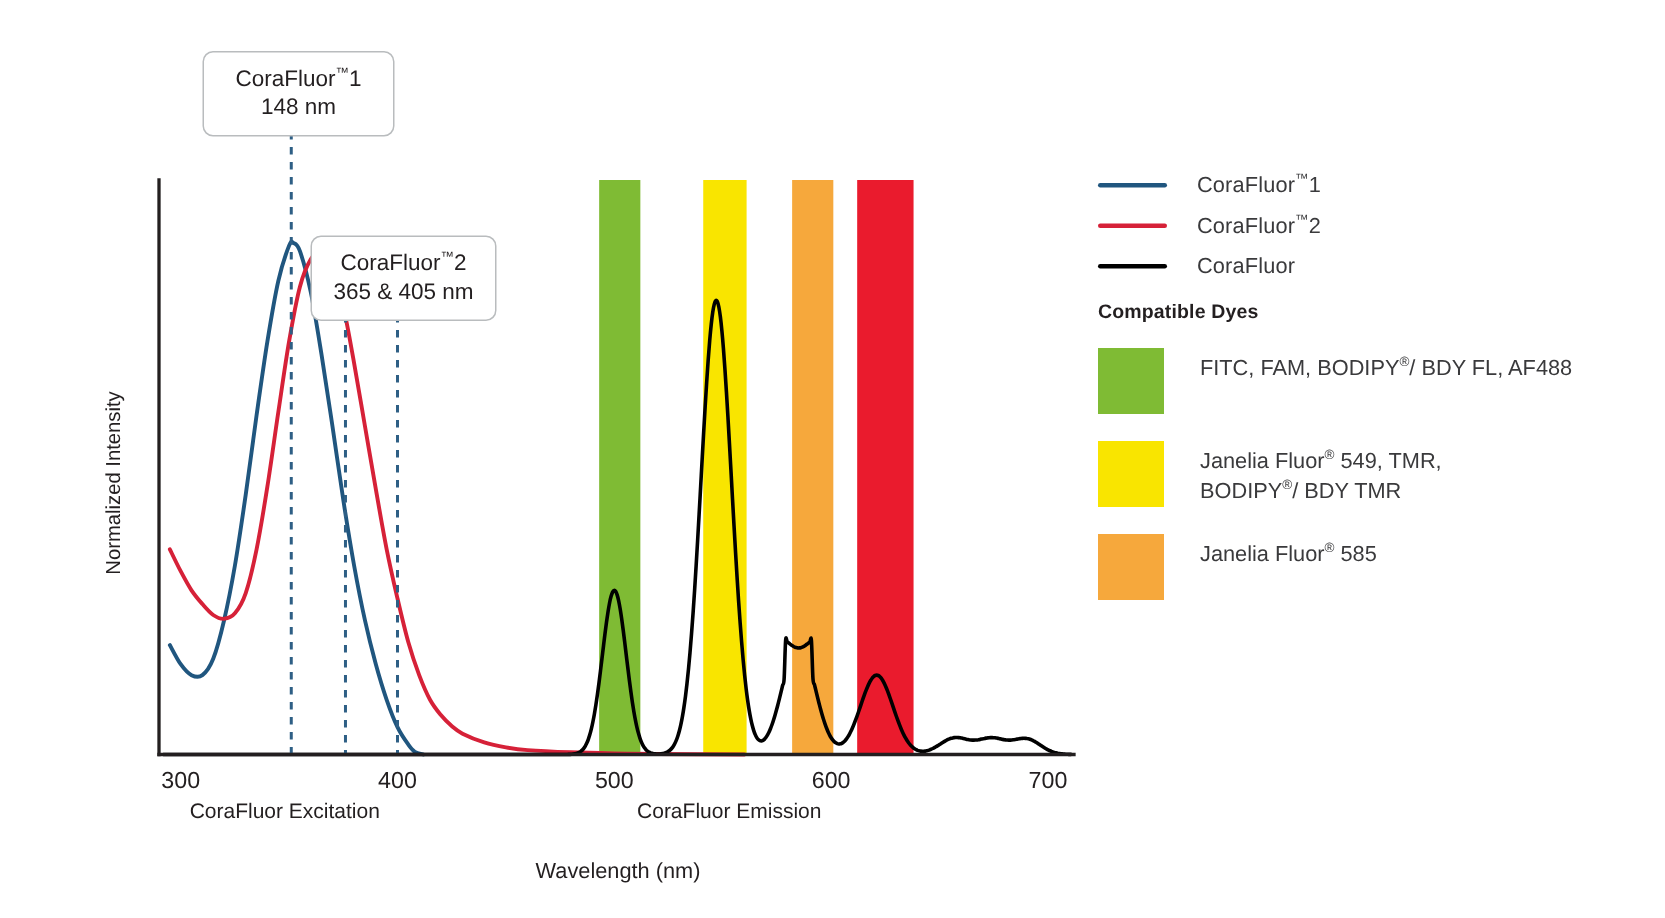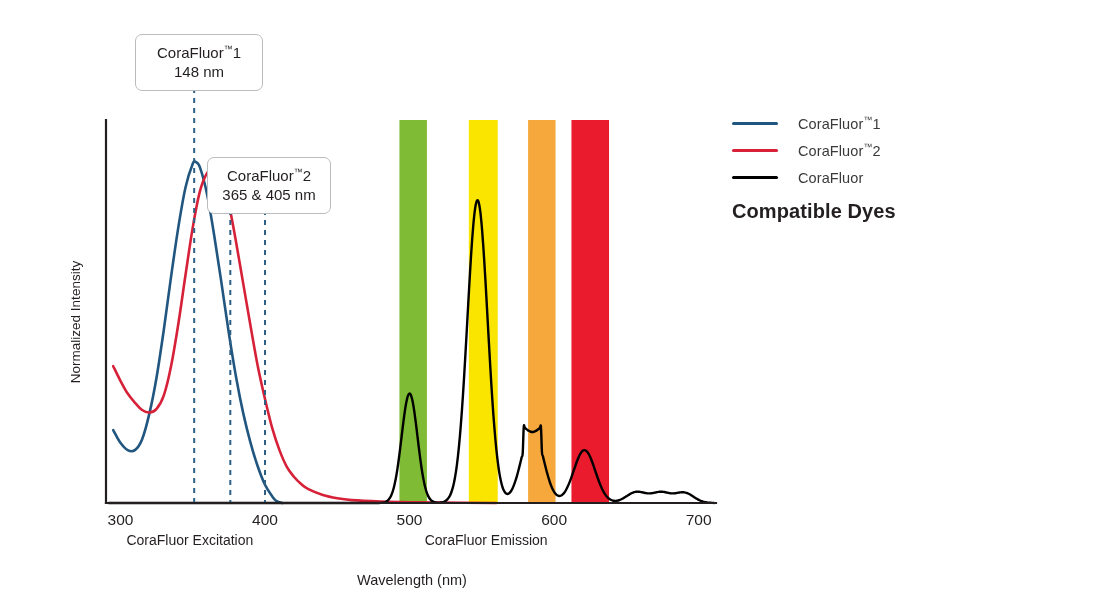"Compatible Dyes" .dyes-title { font-size: 20px -> 13px }
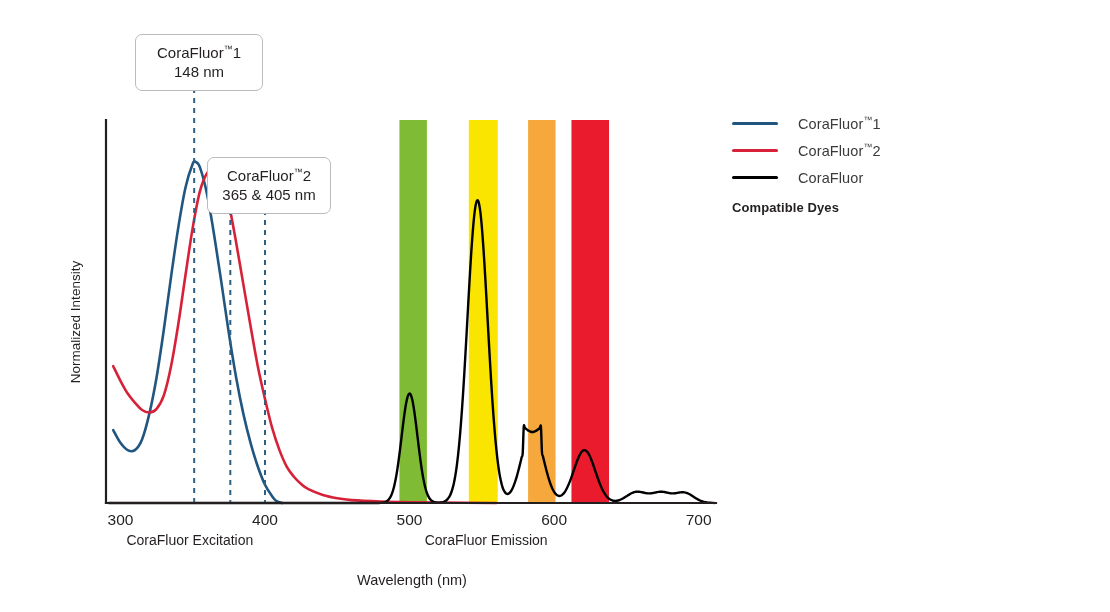"FITC, FAM, BODIPY®/ BDY FL," div.dye-row { html: none -> <div> <span></span> <span>FITC, FAM, BODIPY<sup>®</sup>/ BDY FL, AF488</span> </div> }
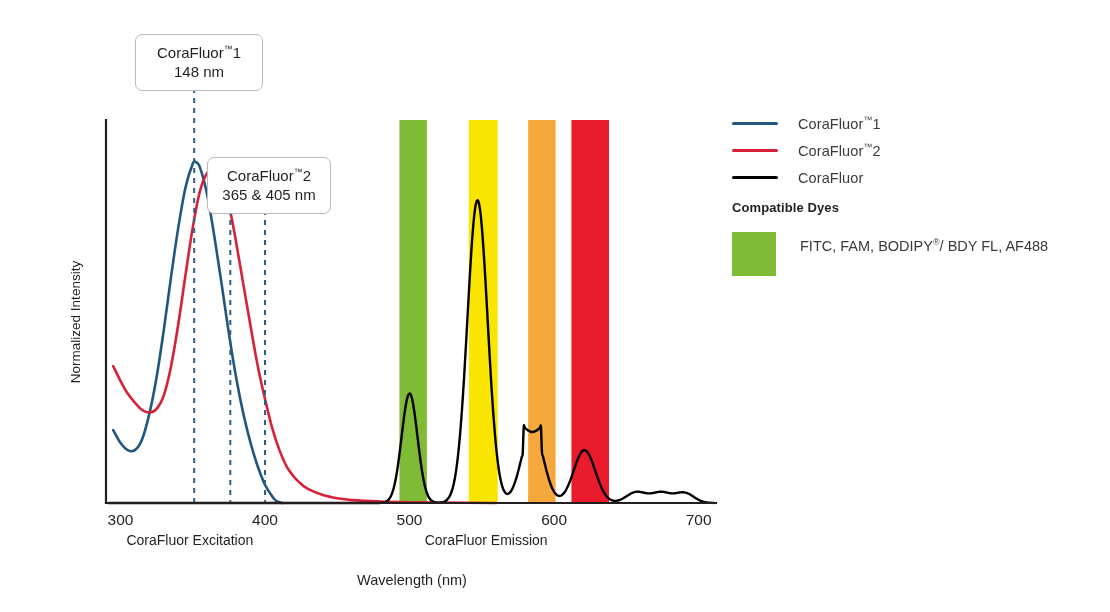"Janelia Fluor® 549, TMR," div.dye-row { html: none -> <div> <span></span> <span>Janelia Fluor<sup>®</sup> 549, TMR,<br>BODIPY<sup>®</sup>/ BDY TMR</span> </div> }
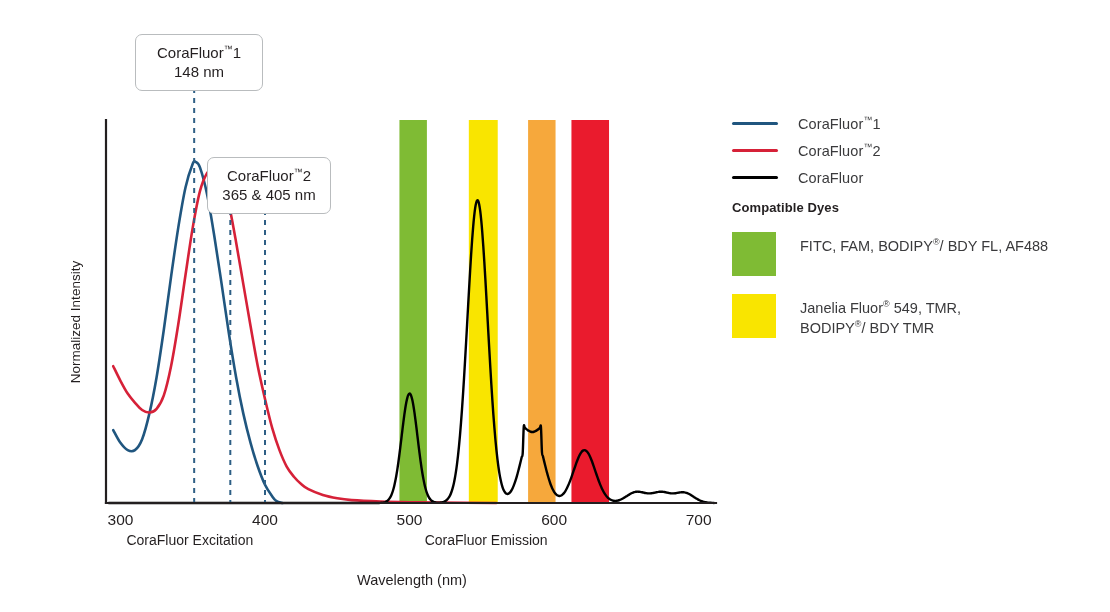"Janelia Fluor® 585" div.dye-row { html: none -> <div> <span></span> <span>Janelia Fluor<sup>®</sup> 585</span> </div> }
